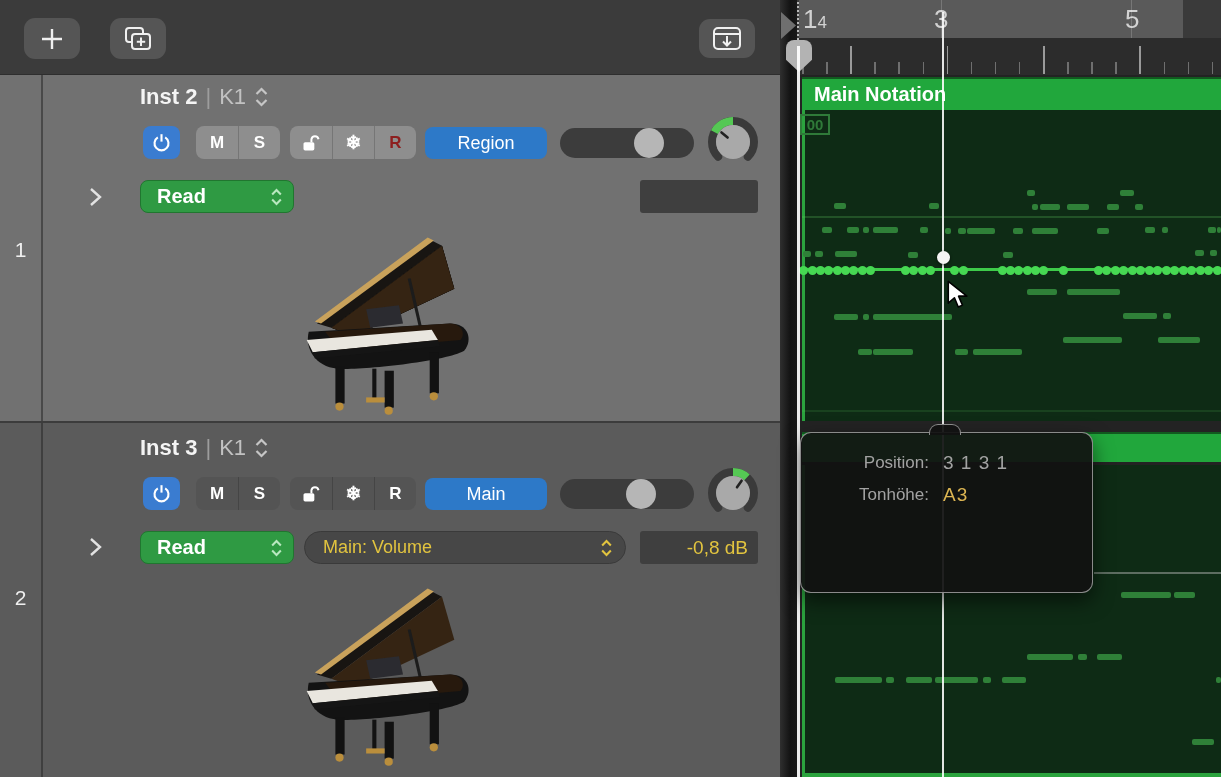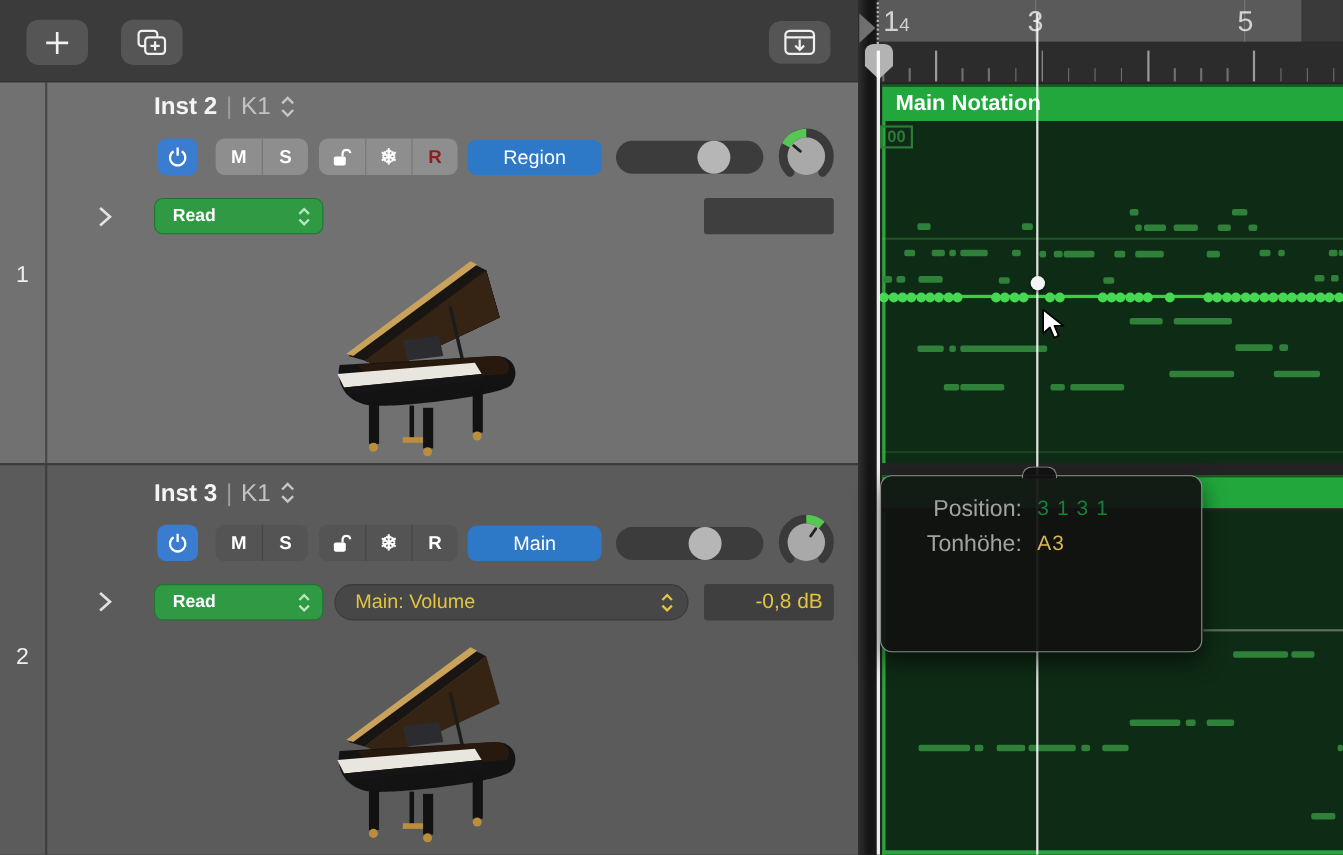"Read" .read-btn { font-size: 16px -> 20px }
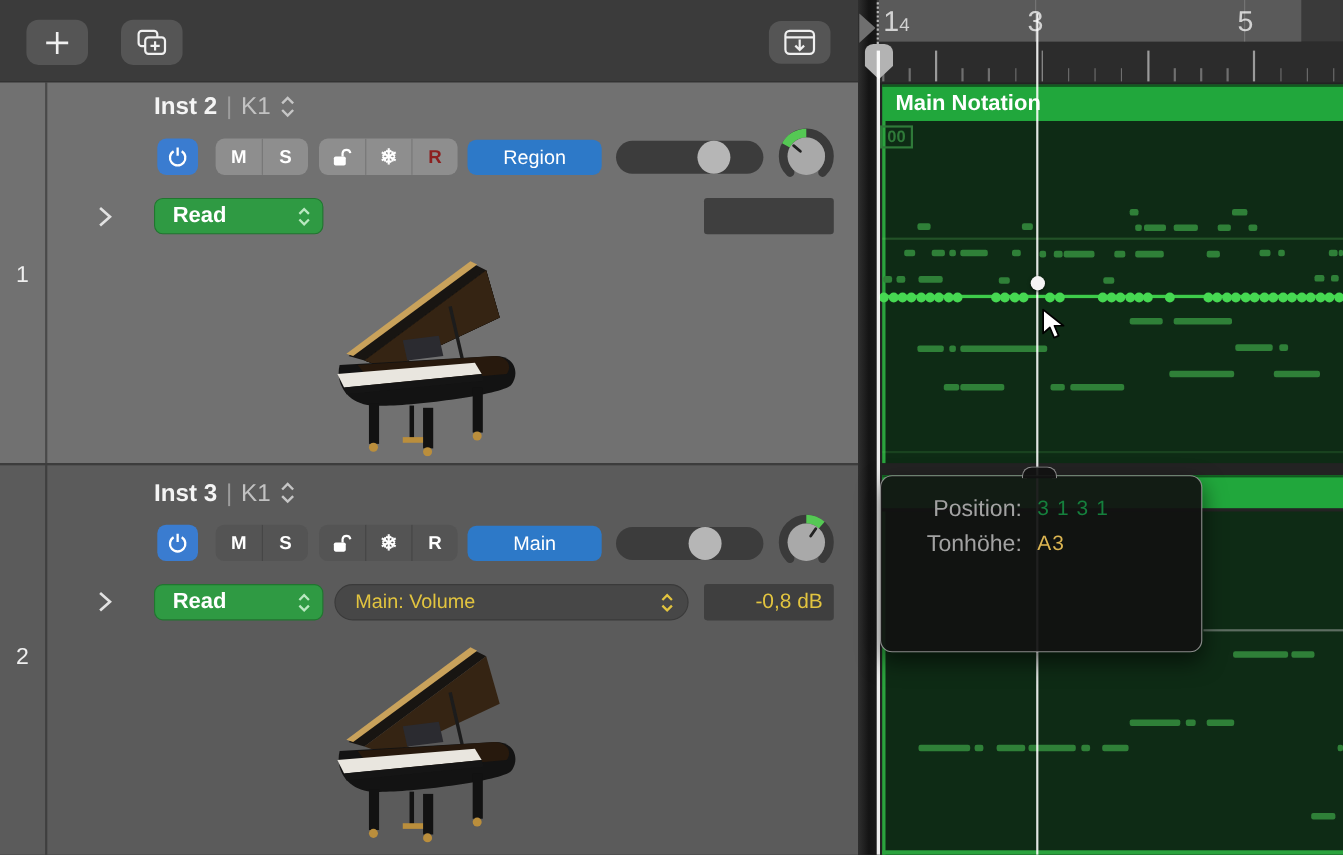"Position:" .tt-label { font-size: 21px -> 17px }
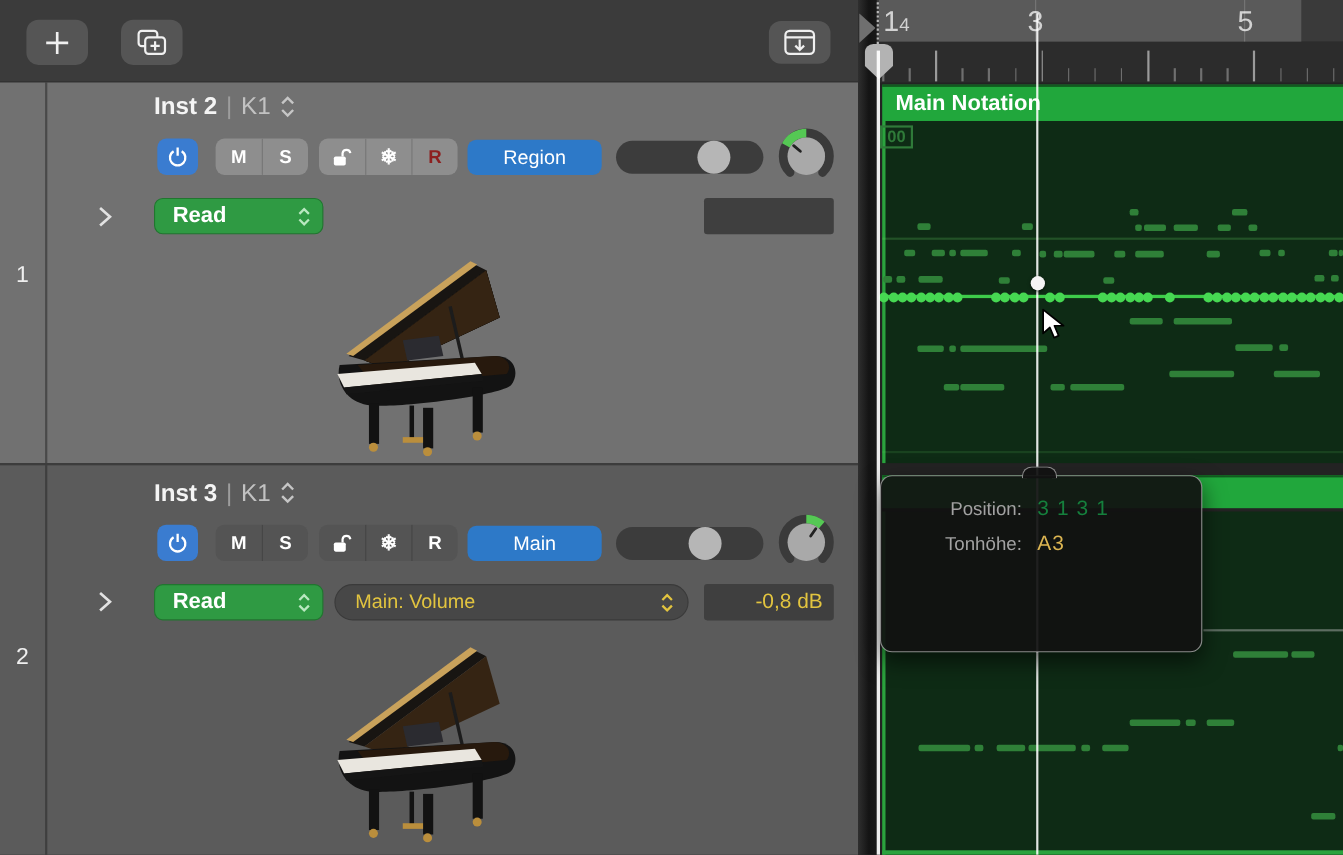"3 1 3 1" div.tt-value { color: #15803d -> #a3a3a3 }
